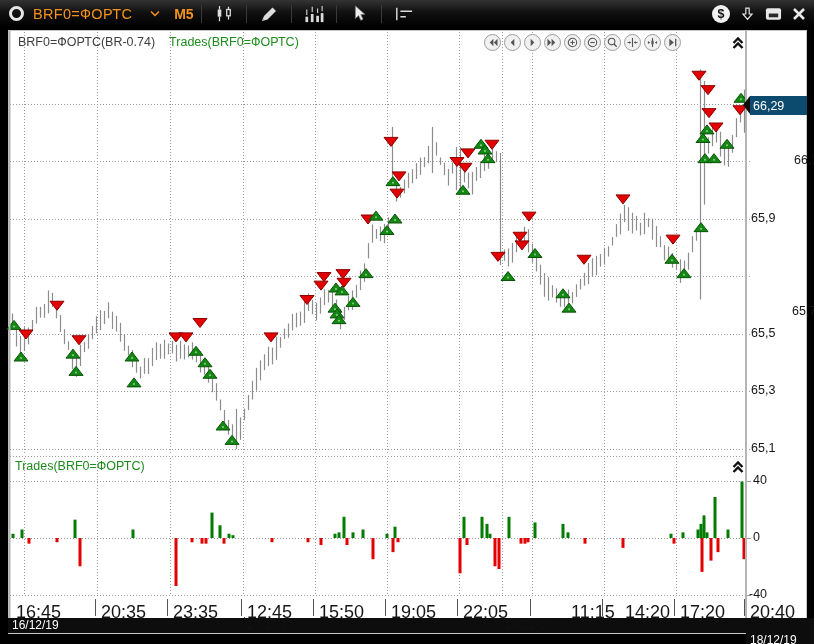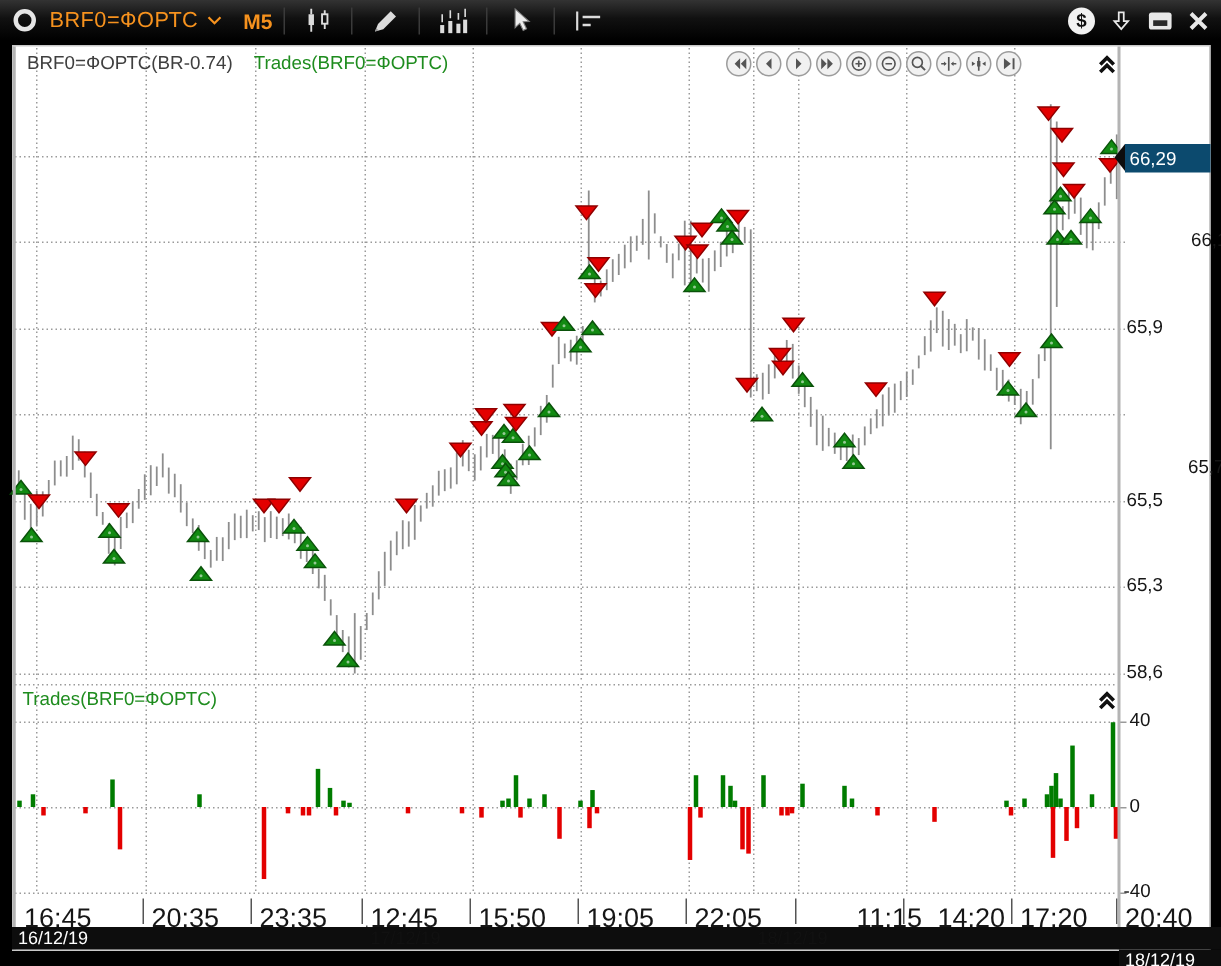"BRF0=ФОРТС" .inst { gap: 6px -> 18px }
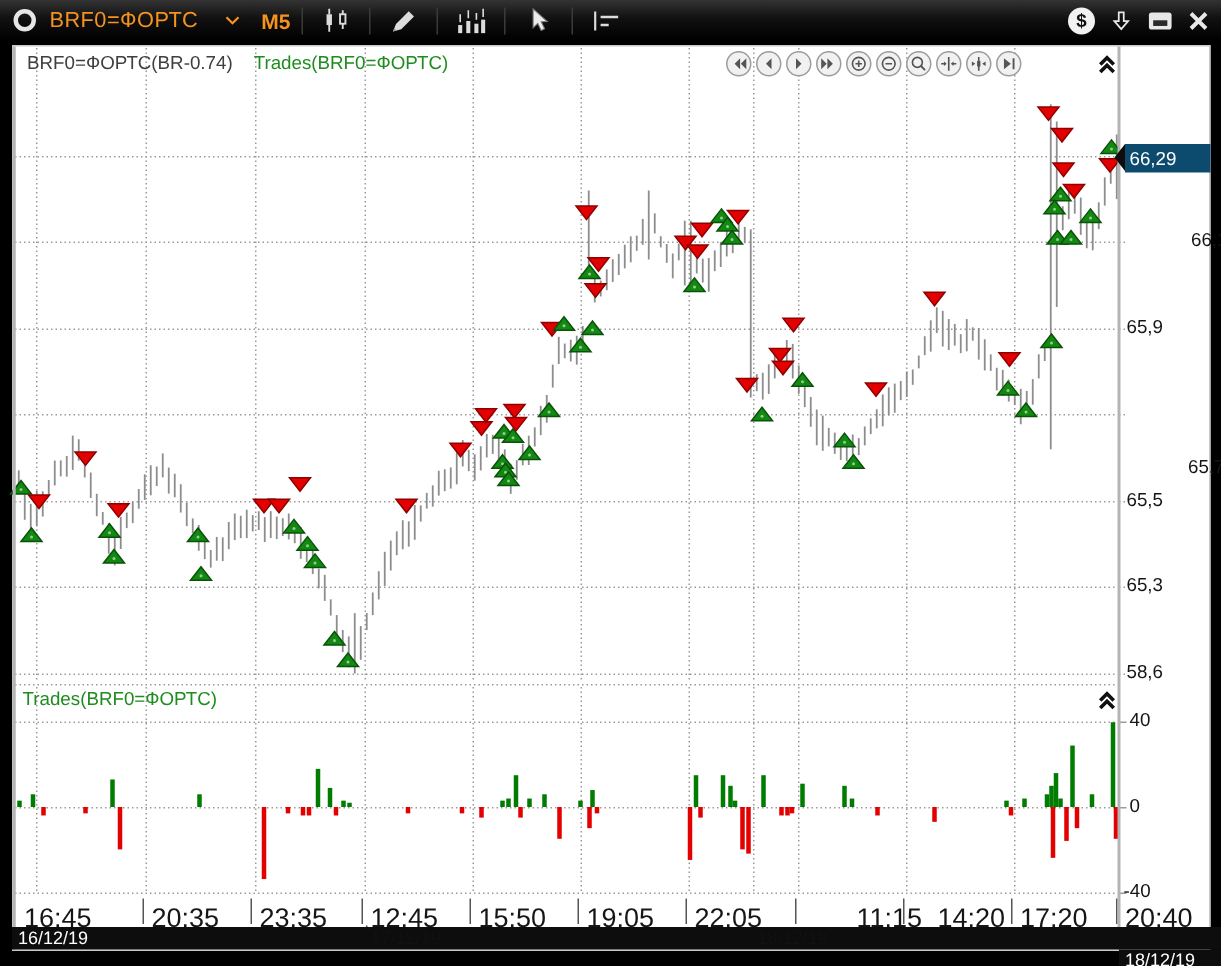"58,6" div.ticklbl { text: 58,6 -> 65,1 }
